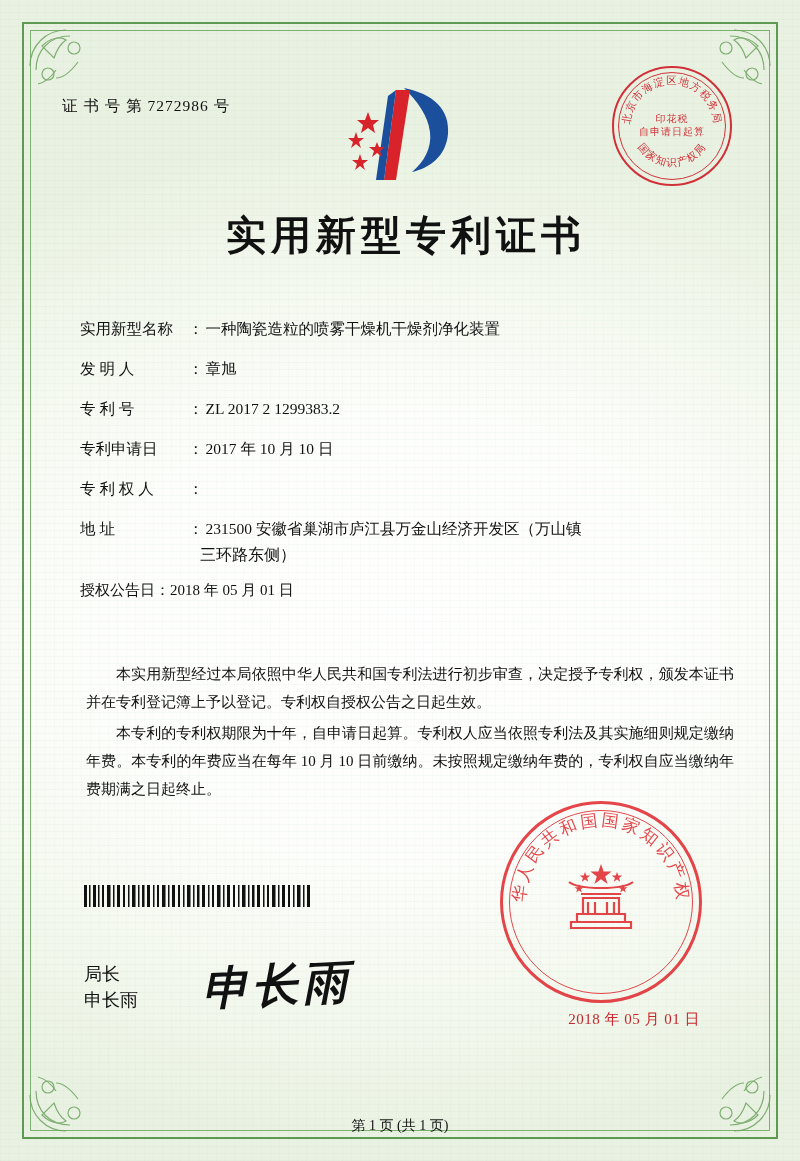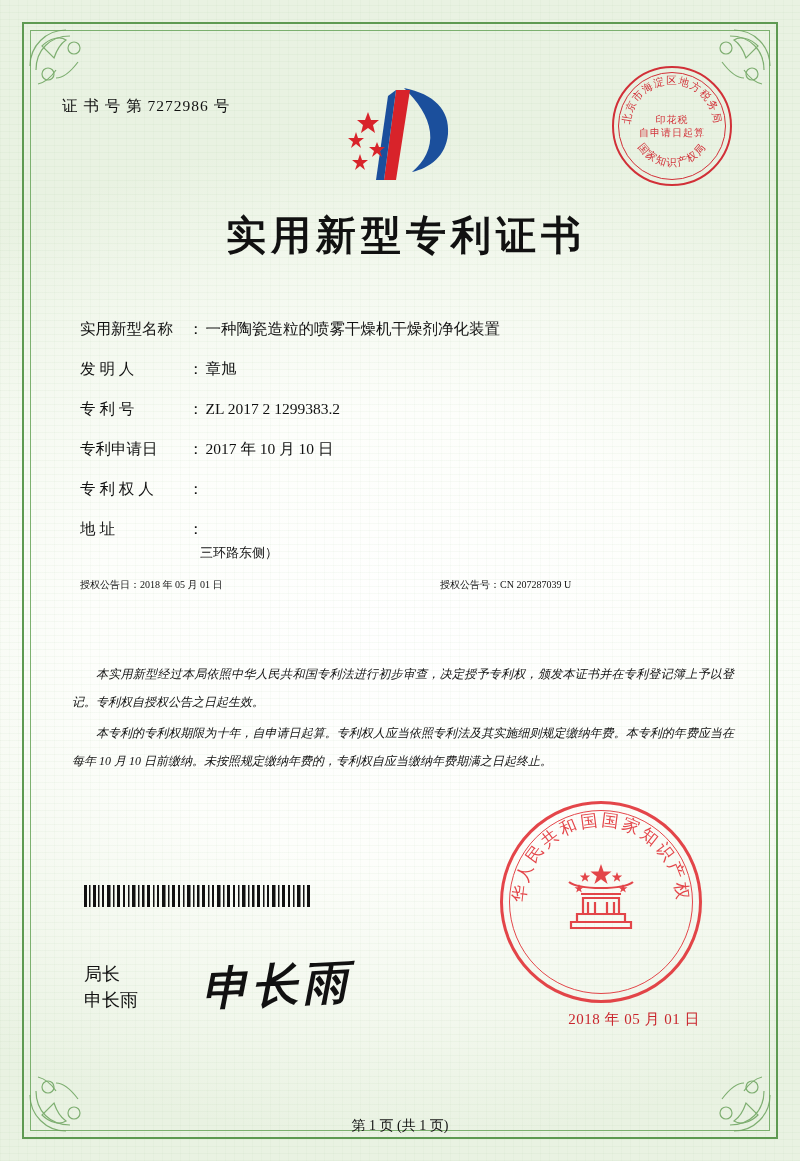"印花税" .seal-tax .center-lines { font-family: Liberation Serif, serif -> Liberation Mono, monospace }
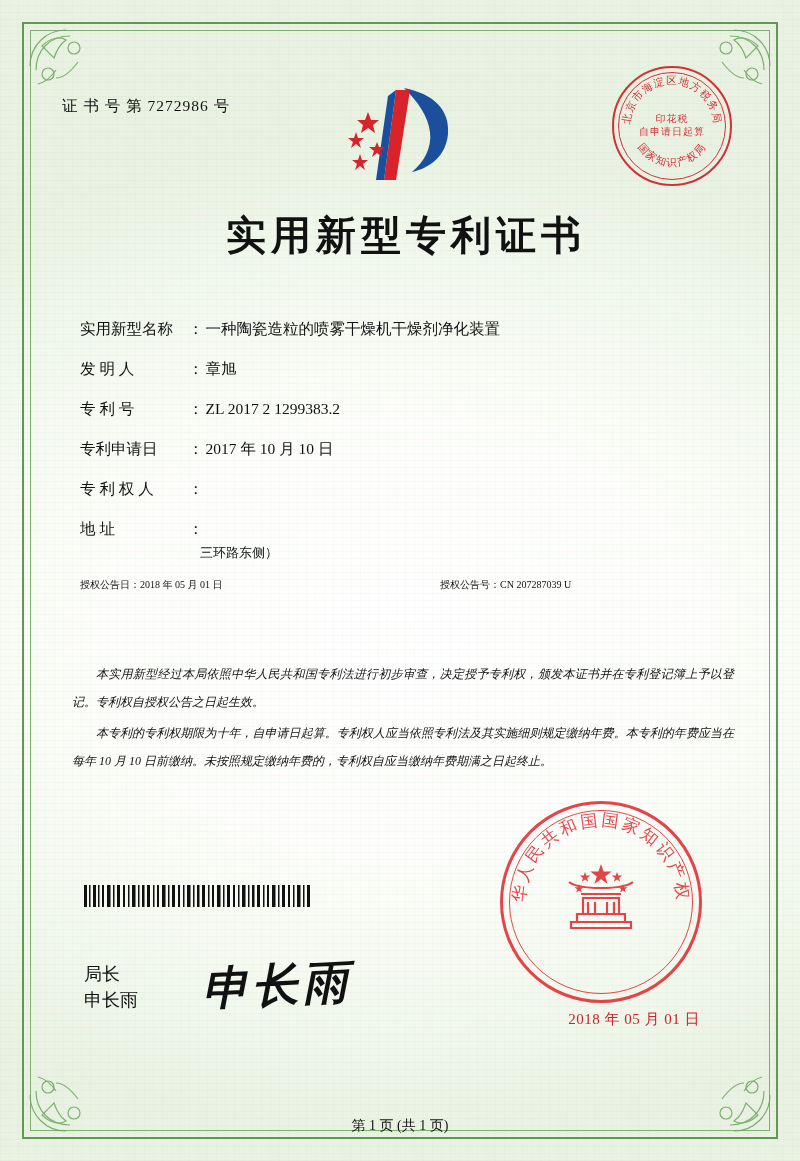"231500 安徽省巢湖市庐江县万金山经济开发区（万山镇" span.field-value { html: none -> <span>231500 安徽省巢湖市庐江县万金山经济开发区（万山镇</span> }
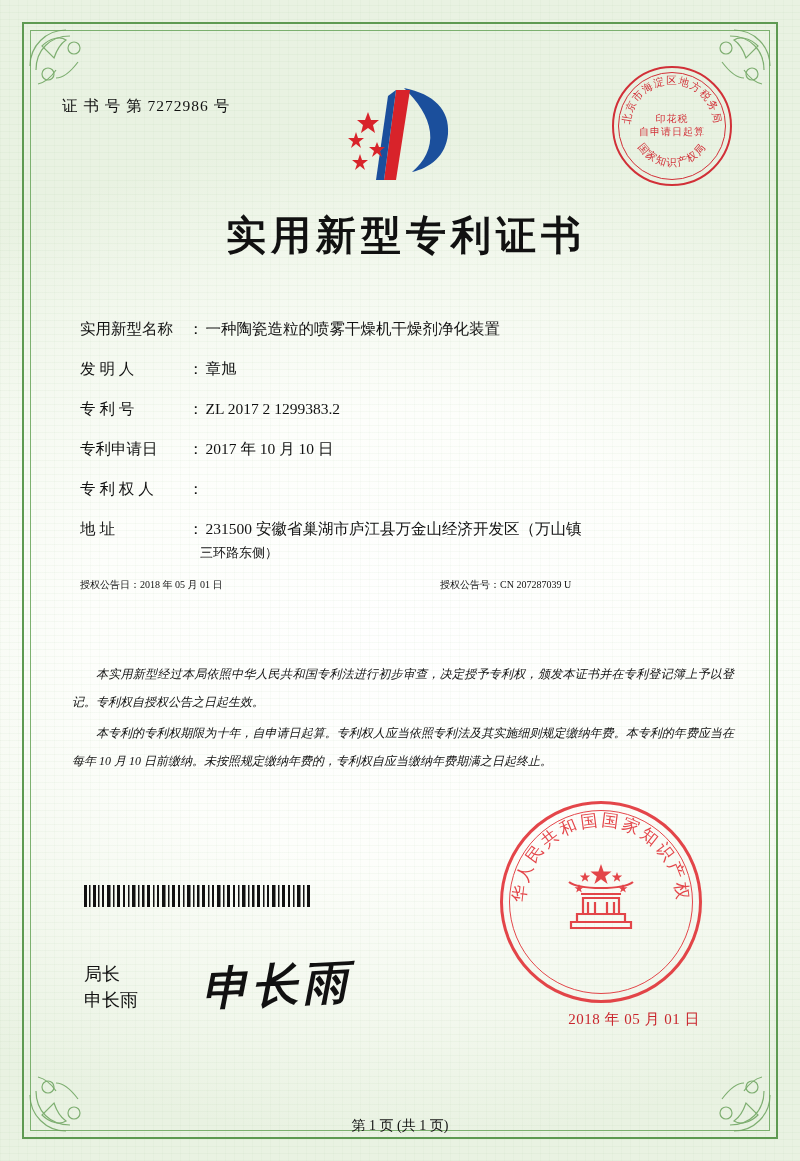"三环路东侧）" .addr-second { font-size: 13px -> 16px }
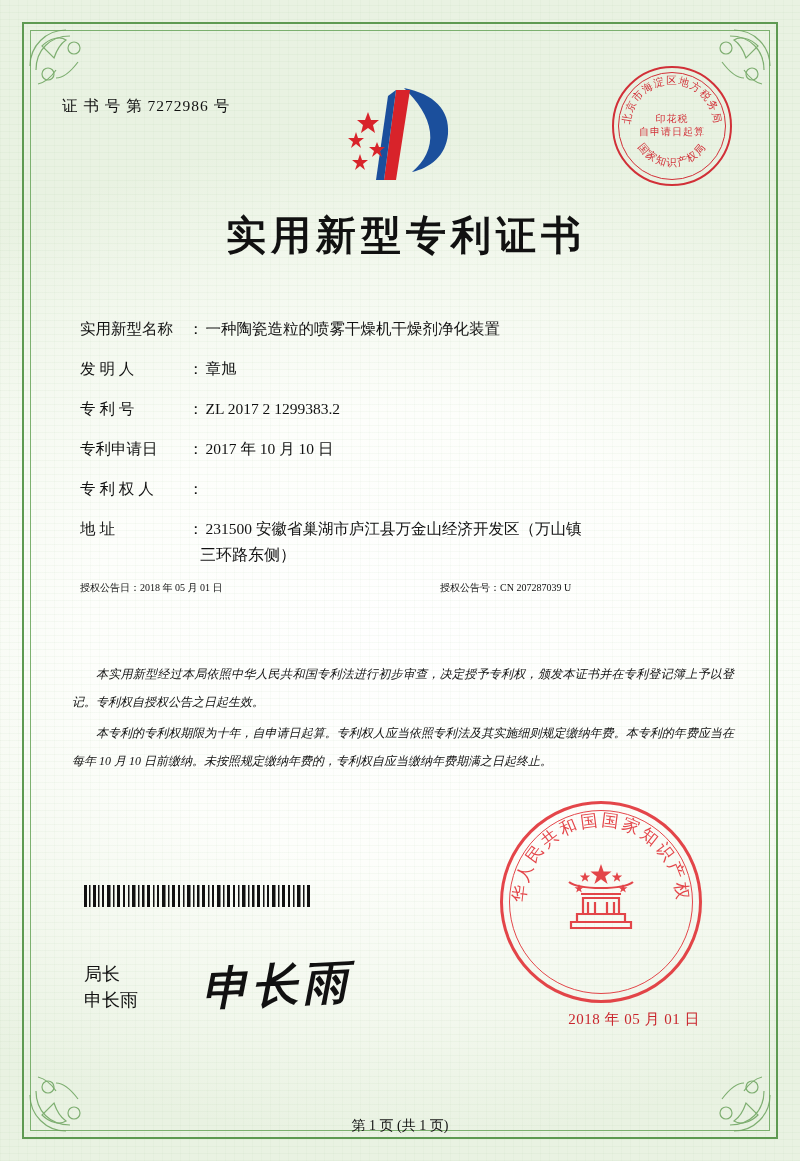"授权公告日：2018 年 05 月 01" .pub-row { font-size: 10px -> 15px }
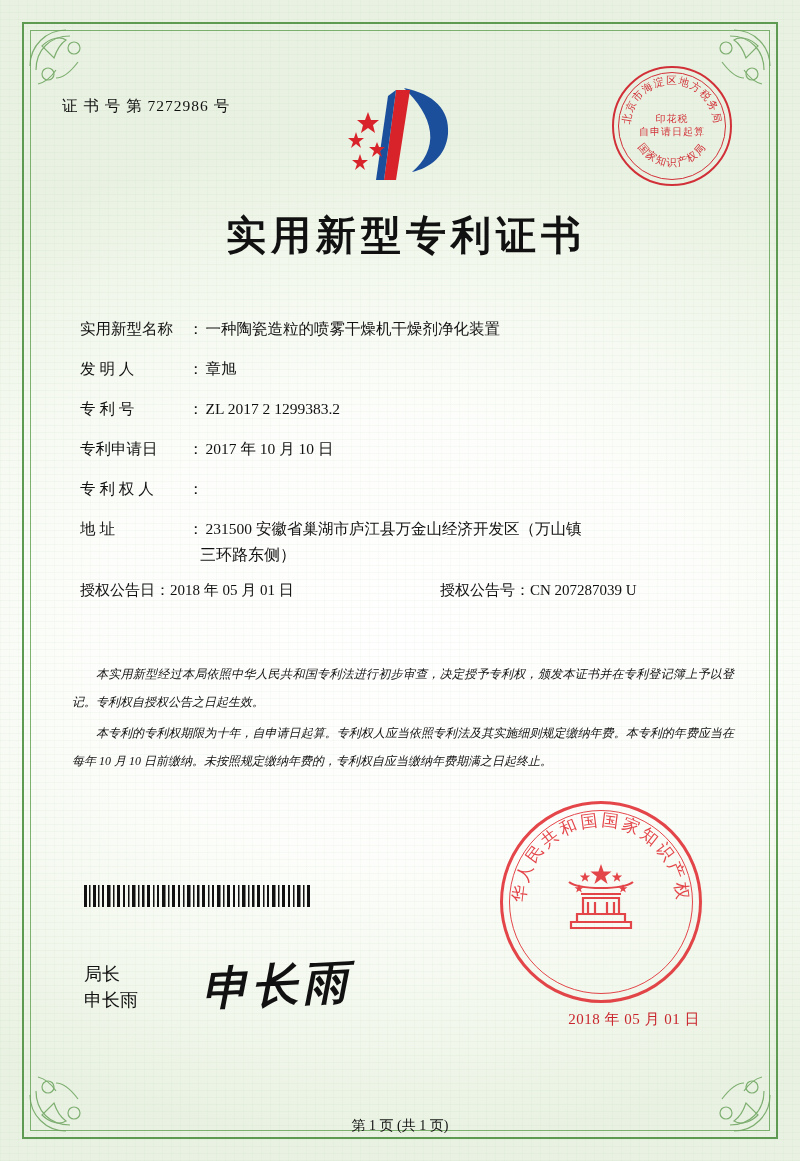"授权公告号：CN 207287039 U" div.pub-right { html: <div> <span>授权公告号</span><span>：</span><span>CN 207287039 U</span> </div> -> none }
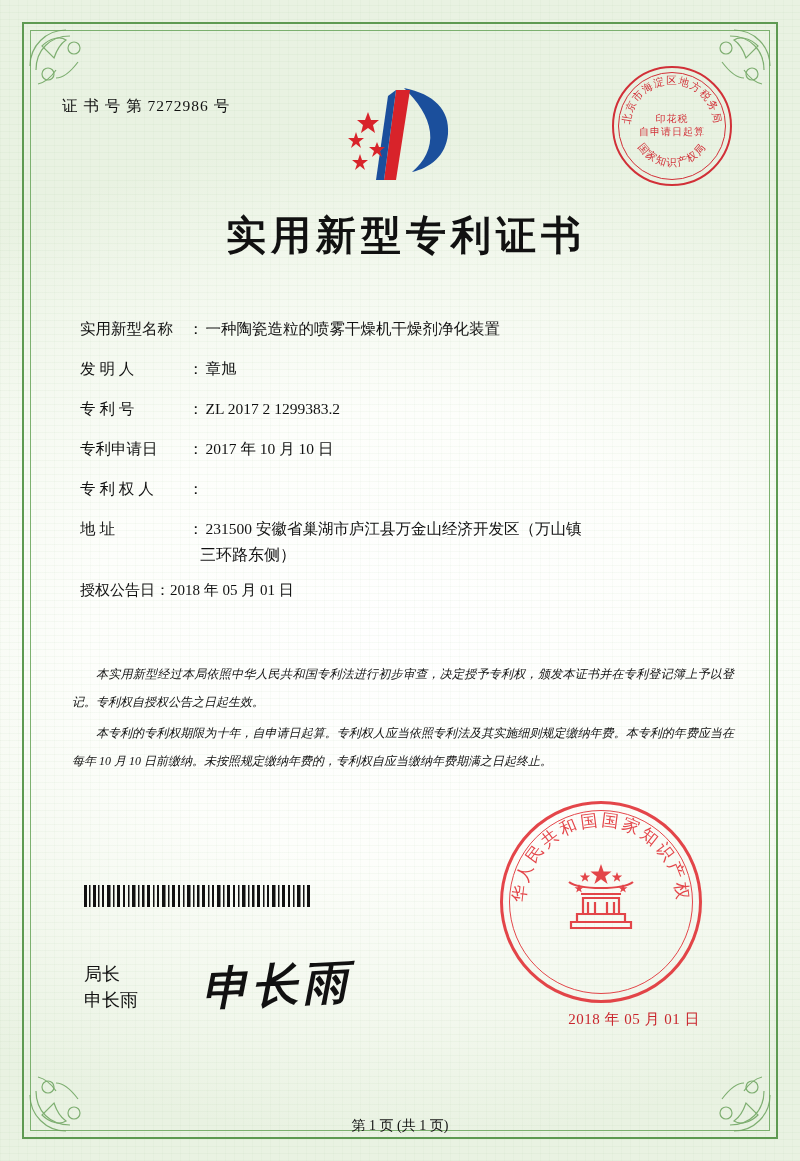"本实用新型经过本局依照中华人民共和国专利法进行初步审查，决定授予专利权，颁发本证" .paras { font-size: 12px -> 15px; font-style: italic -> none; left: 20px -> 34px }
